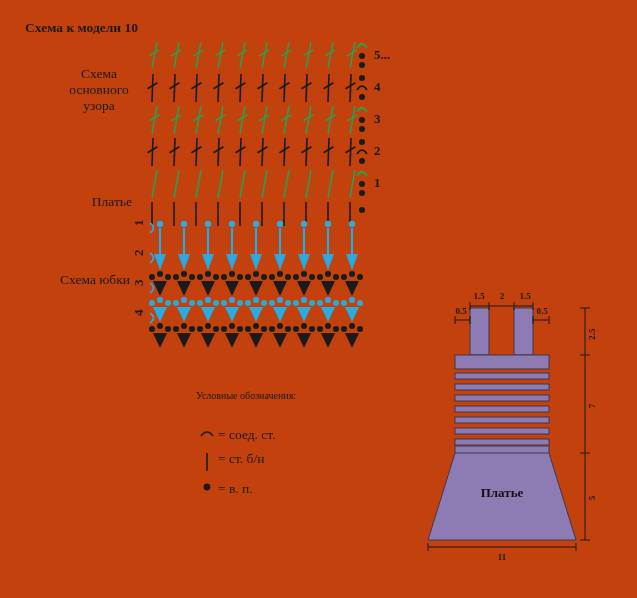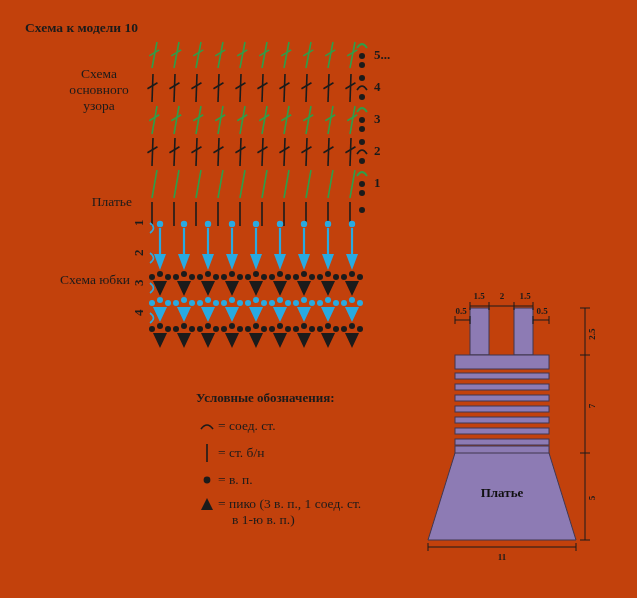"Условные обозначения:" .legend-title { font-size: 13px -> 10px; font-weight: bold -> normal; margin-bottom: 12px -> 26px }
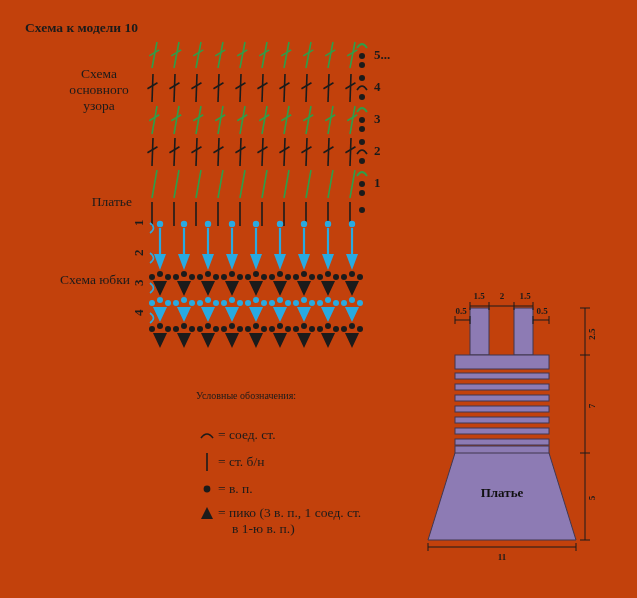"= соед. ст." .legend-item { align-items: center -> flex-start }
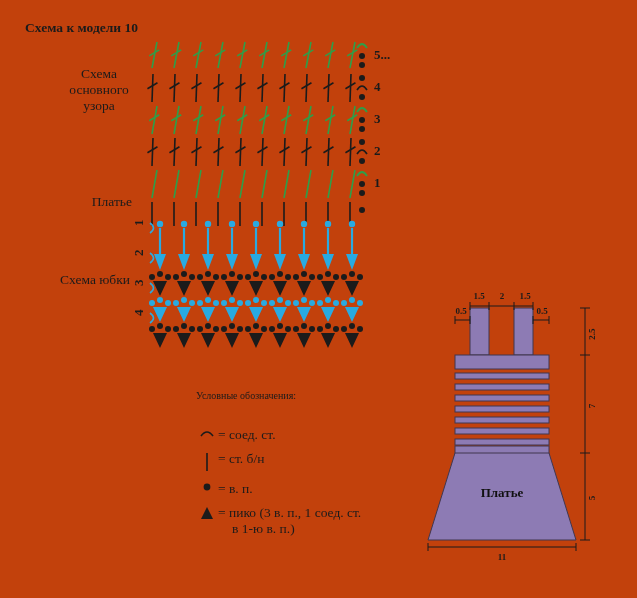"= пико (3 в. п.," div.legend-item { html: <div> <span> <svg> <polygon></polygon> </svg> </span> <span> <div>= пико (3 в. п., 1 соед. ст.</div> <div>в 1-ю в. п.)</div> </span> </div> -> none }
